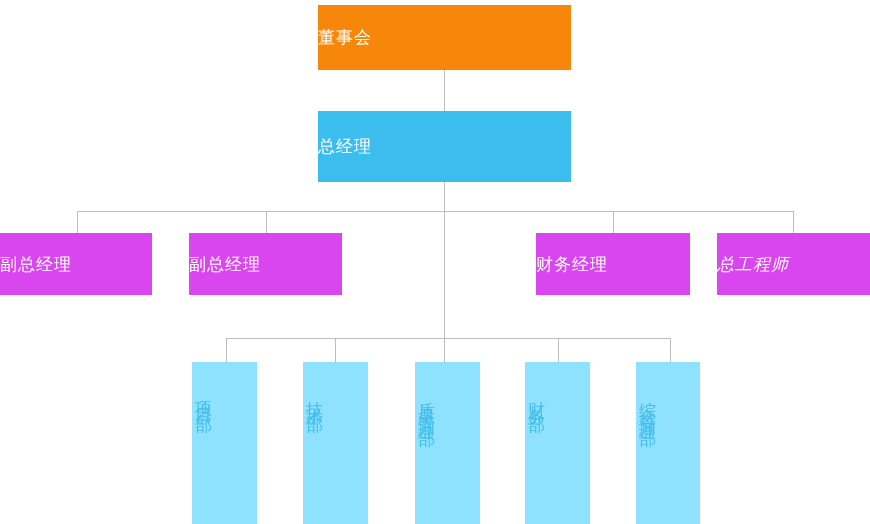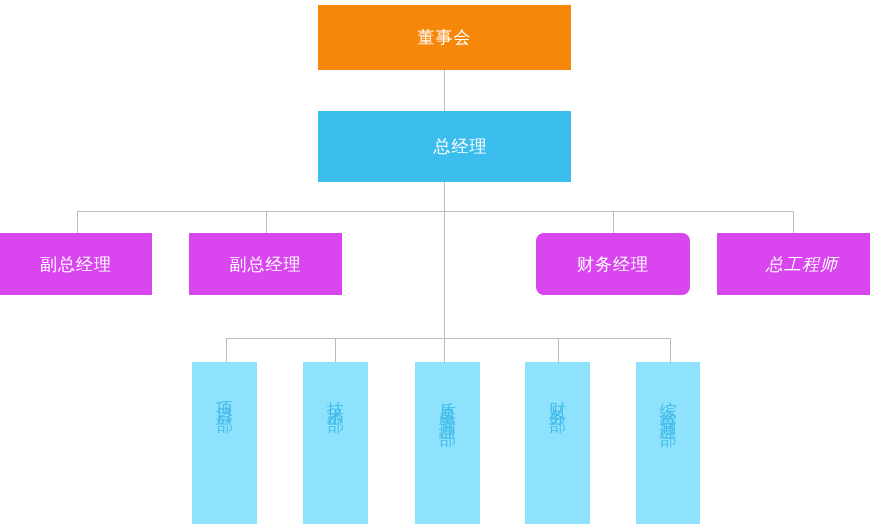"董事会" .node { justify-content: center -> flex-start }
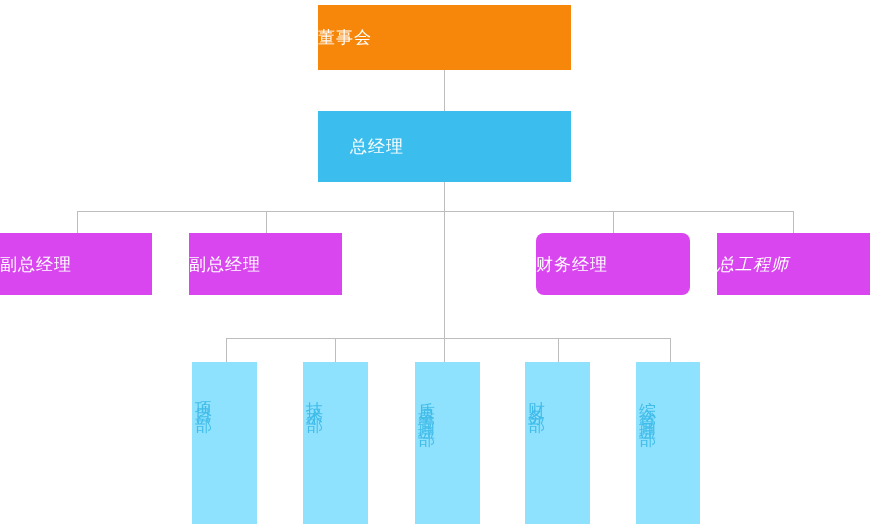"总经理" .node-gm { padding-left: 32px -> none }
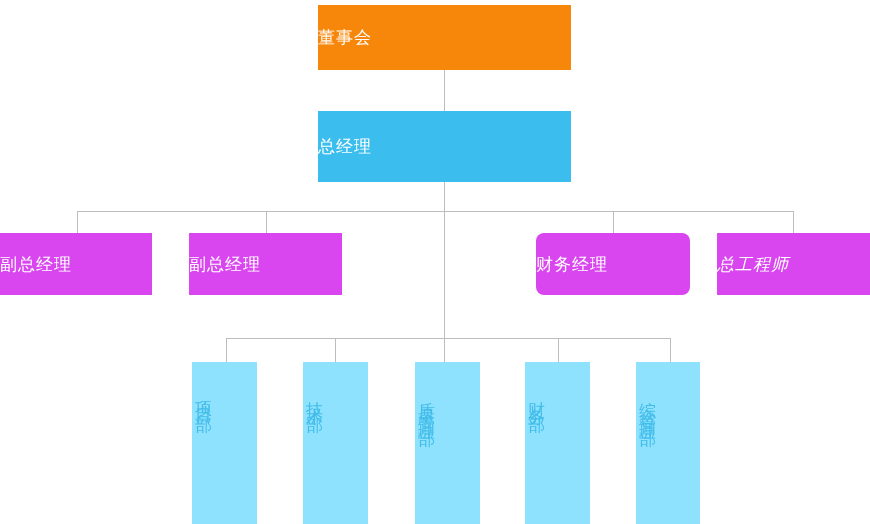"财务经理" .node-mgr-2 { border-radius: 8px -> none }
